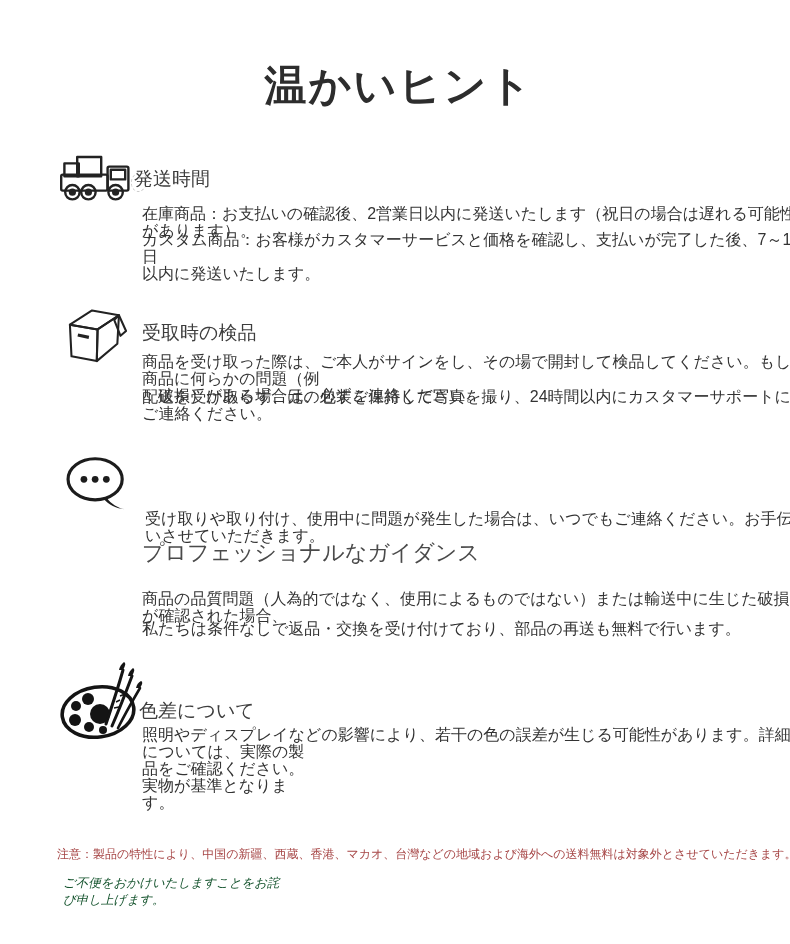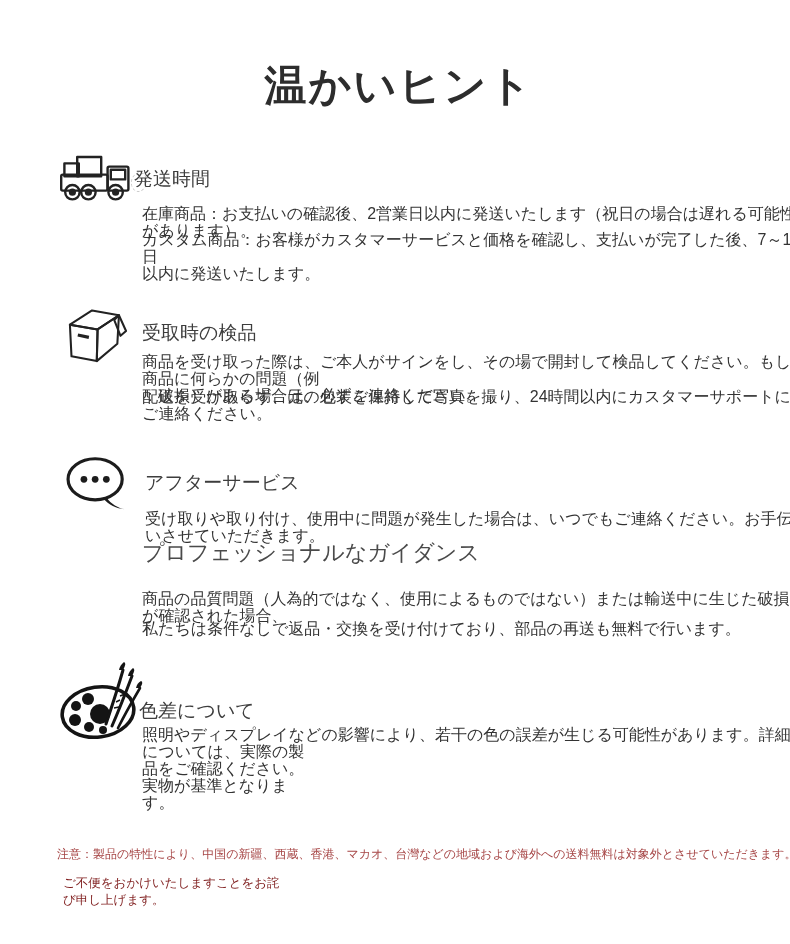"アフターサービス" h2.sec-heading { html: <h2>アフターサービス</h2> -> none }
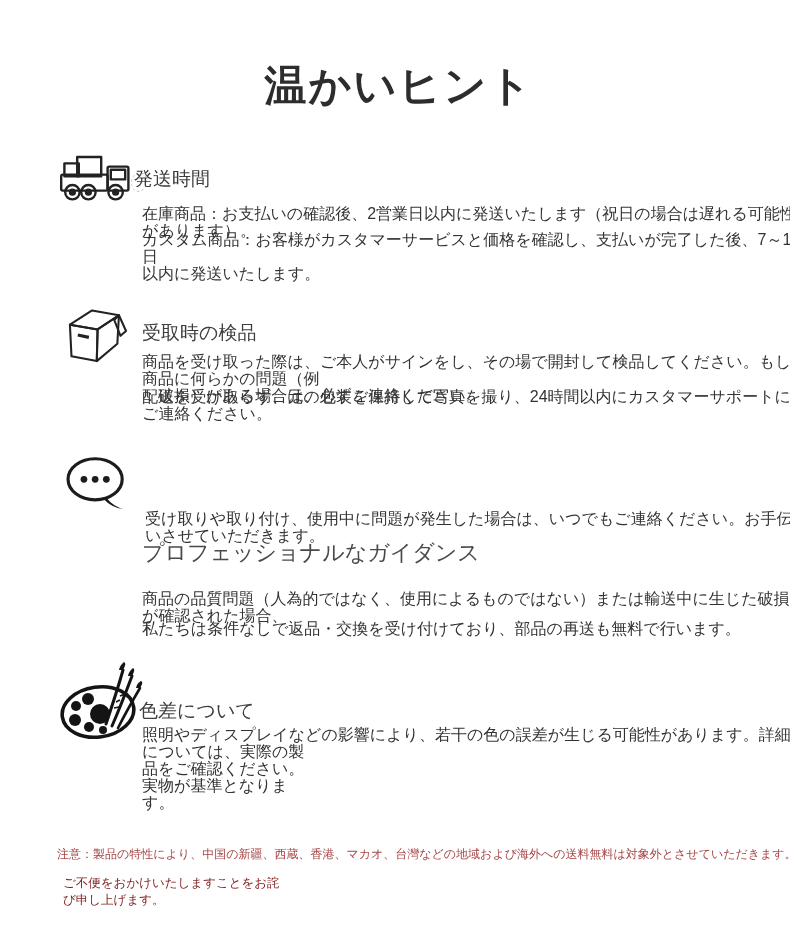"ご不便をおかけいたしますことをお詫" .apology { color: #7f1d1d -> #14532d; font-style: none -> italic }
